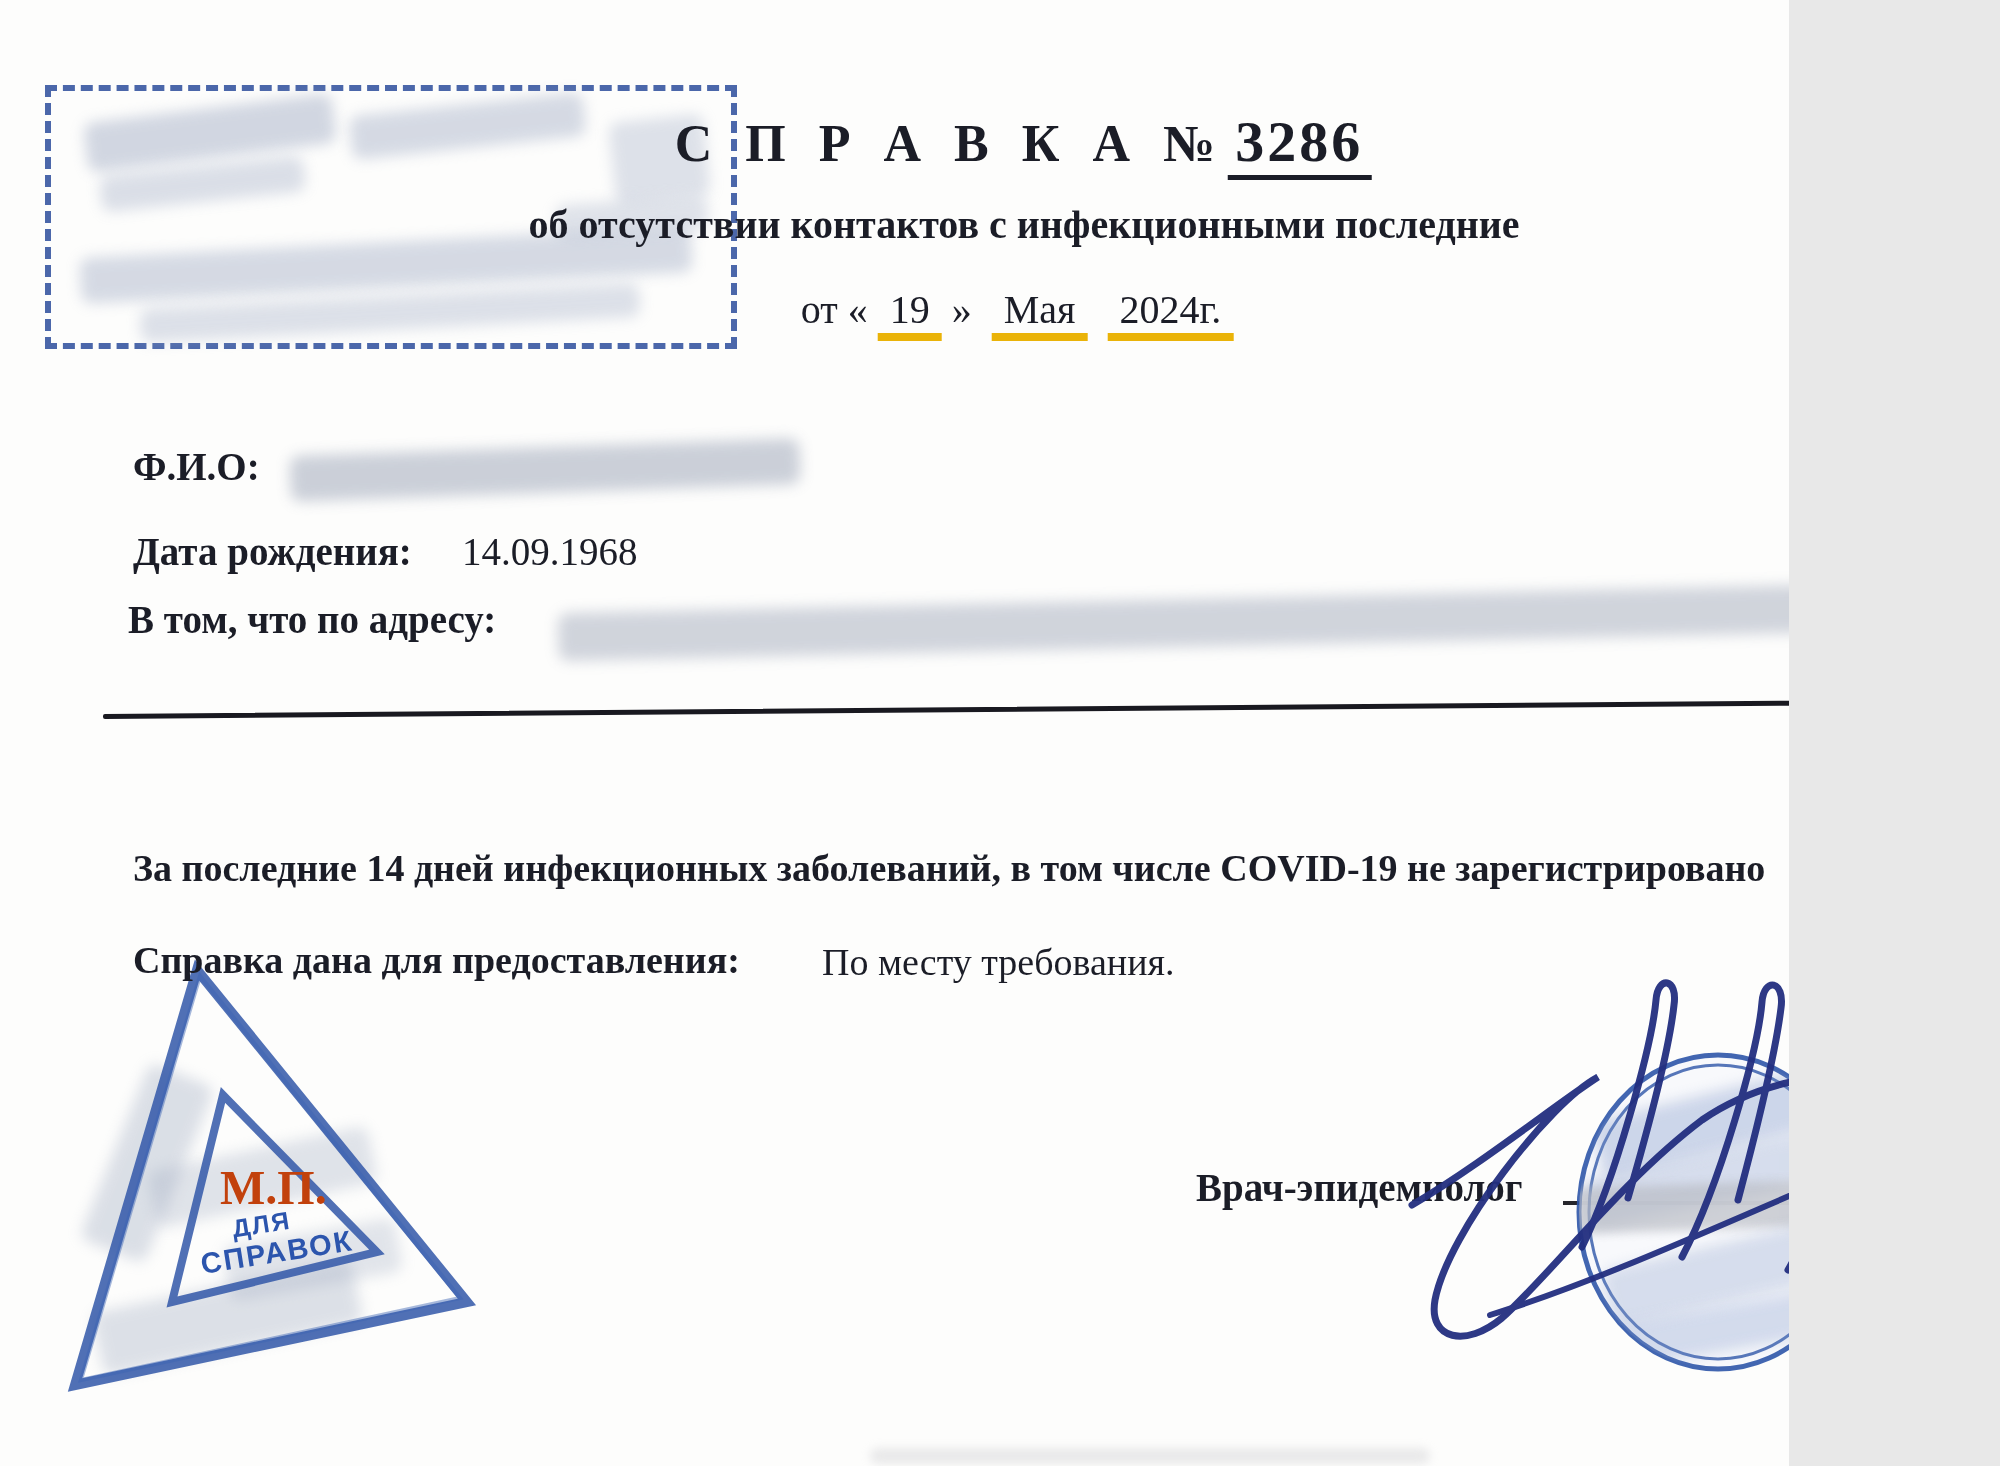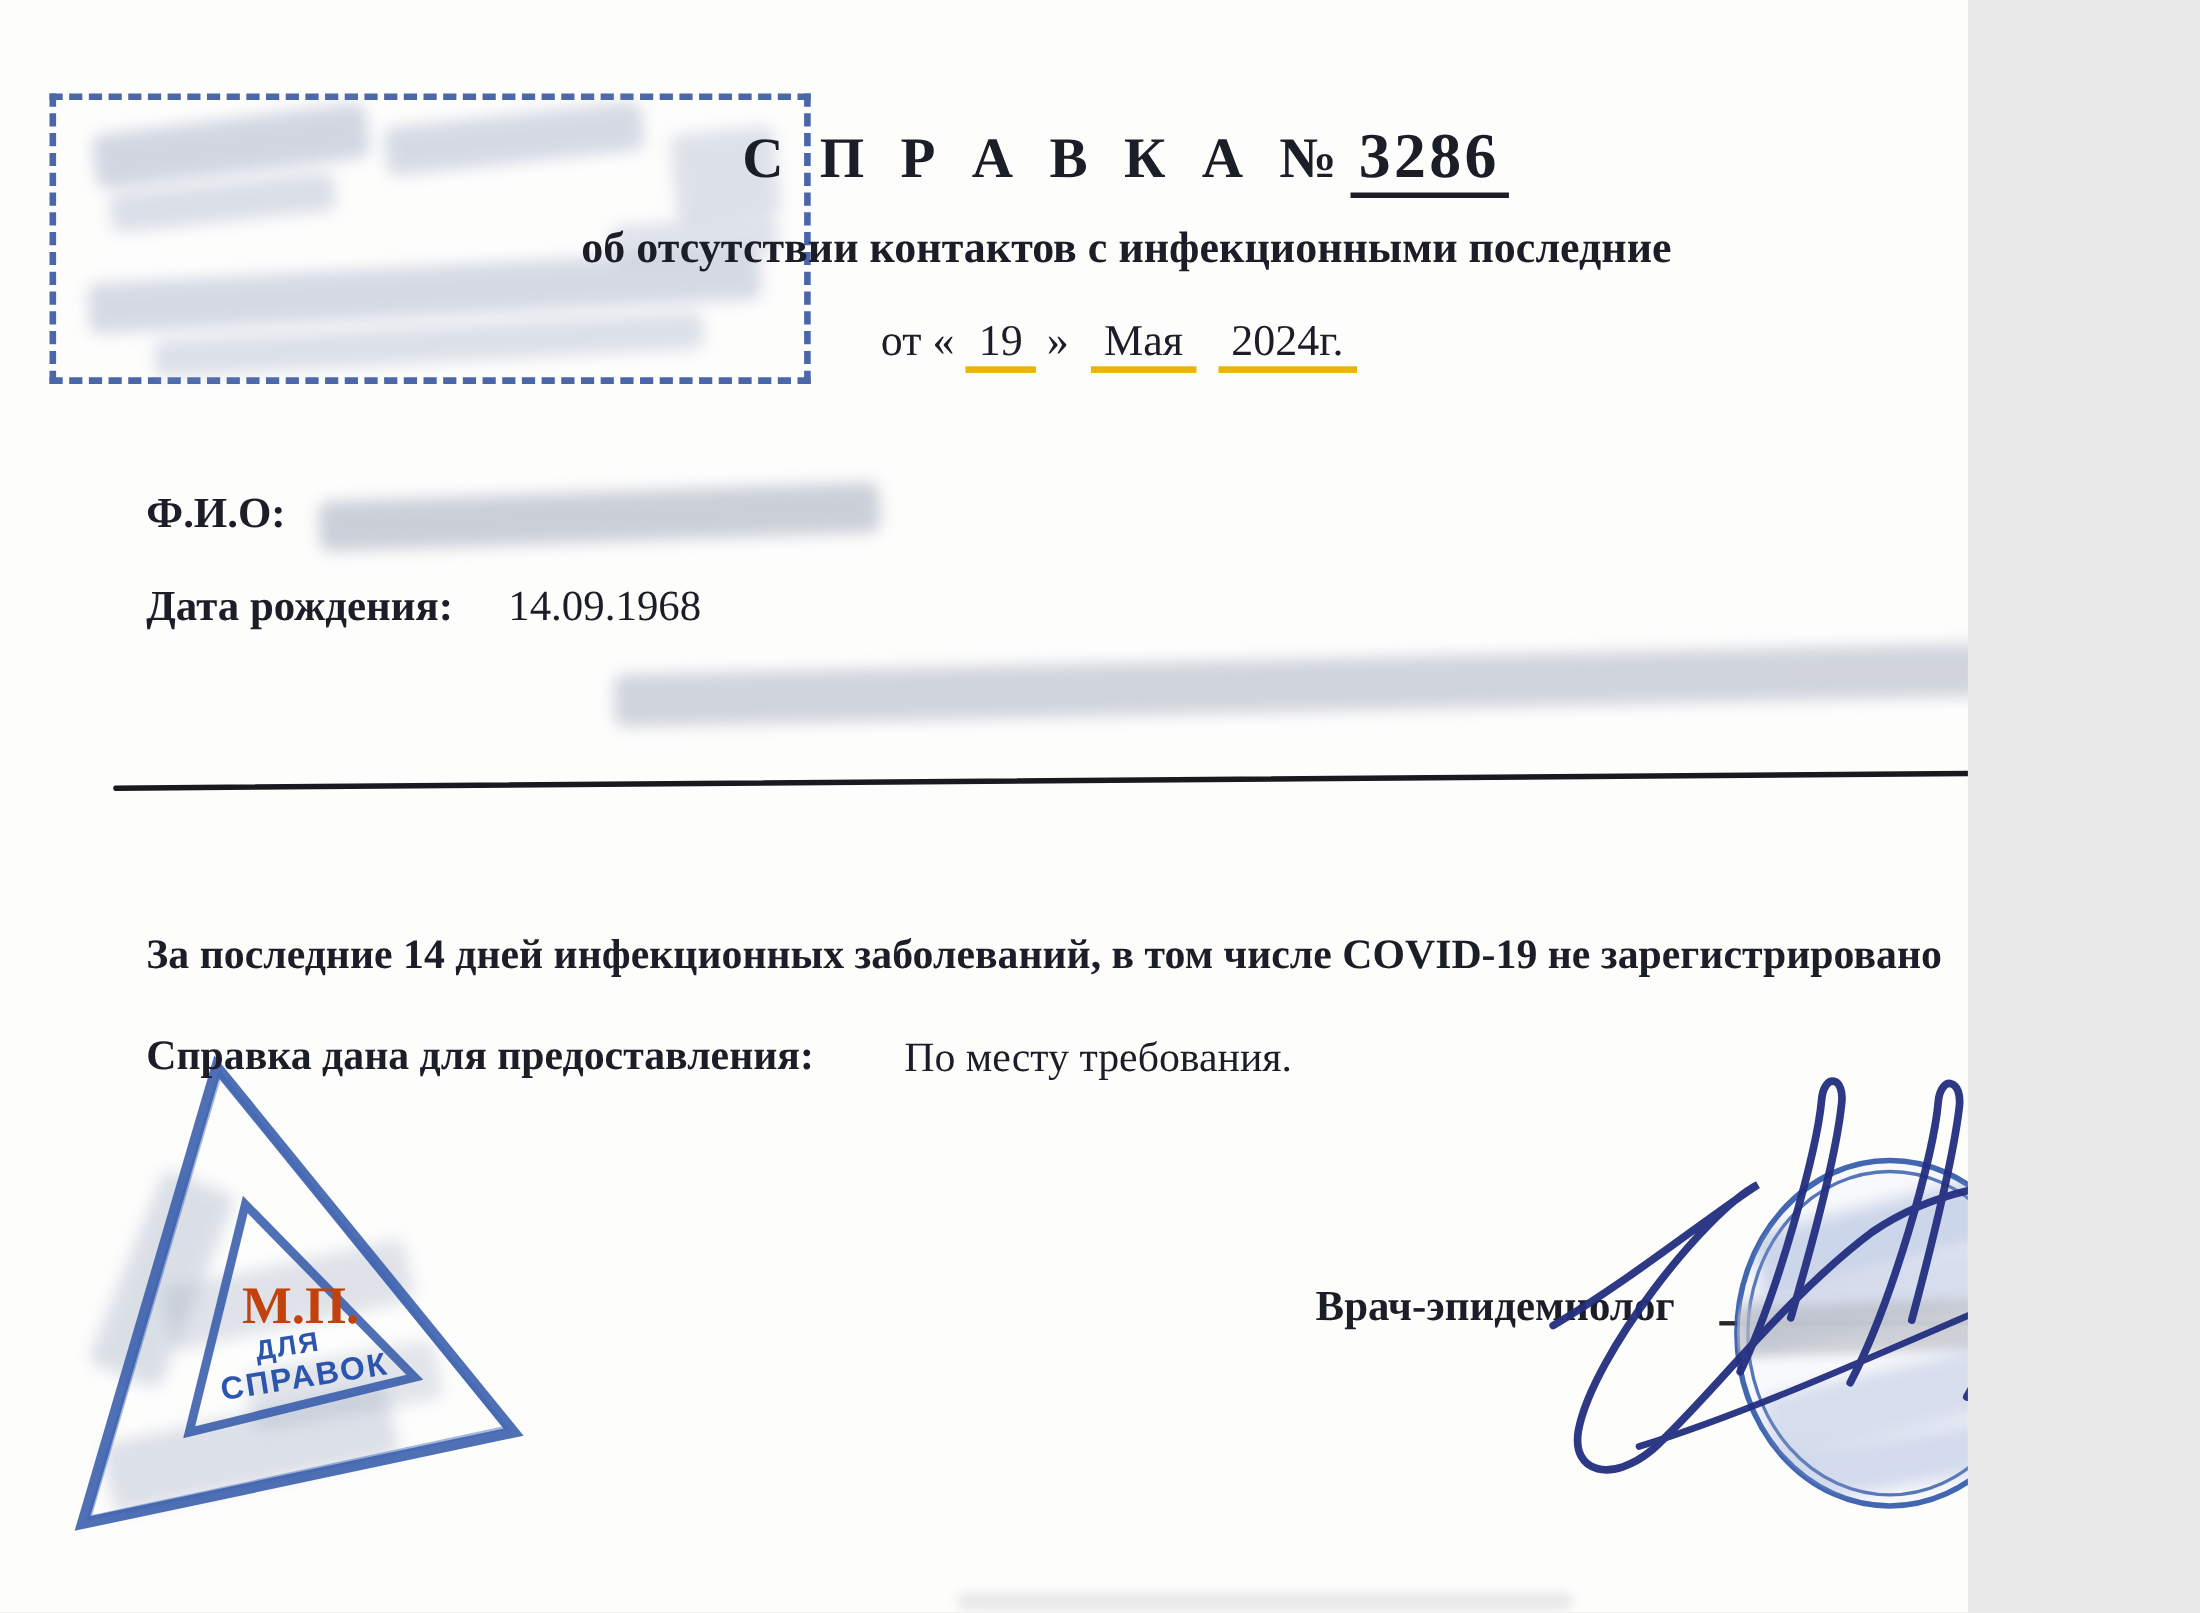"19" .u { border-bottom: 6px solid #eab308 -> 8px solid #eab308 }
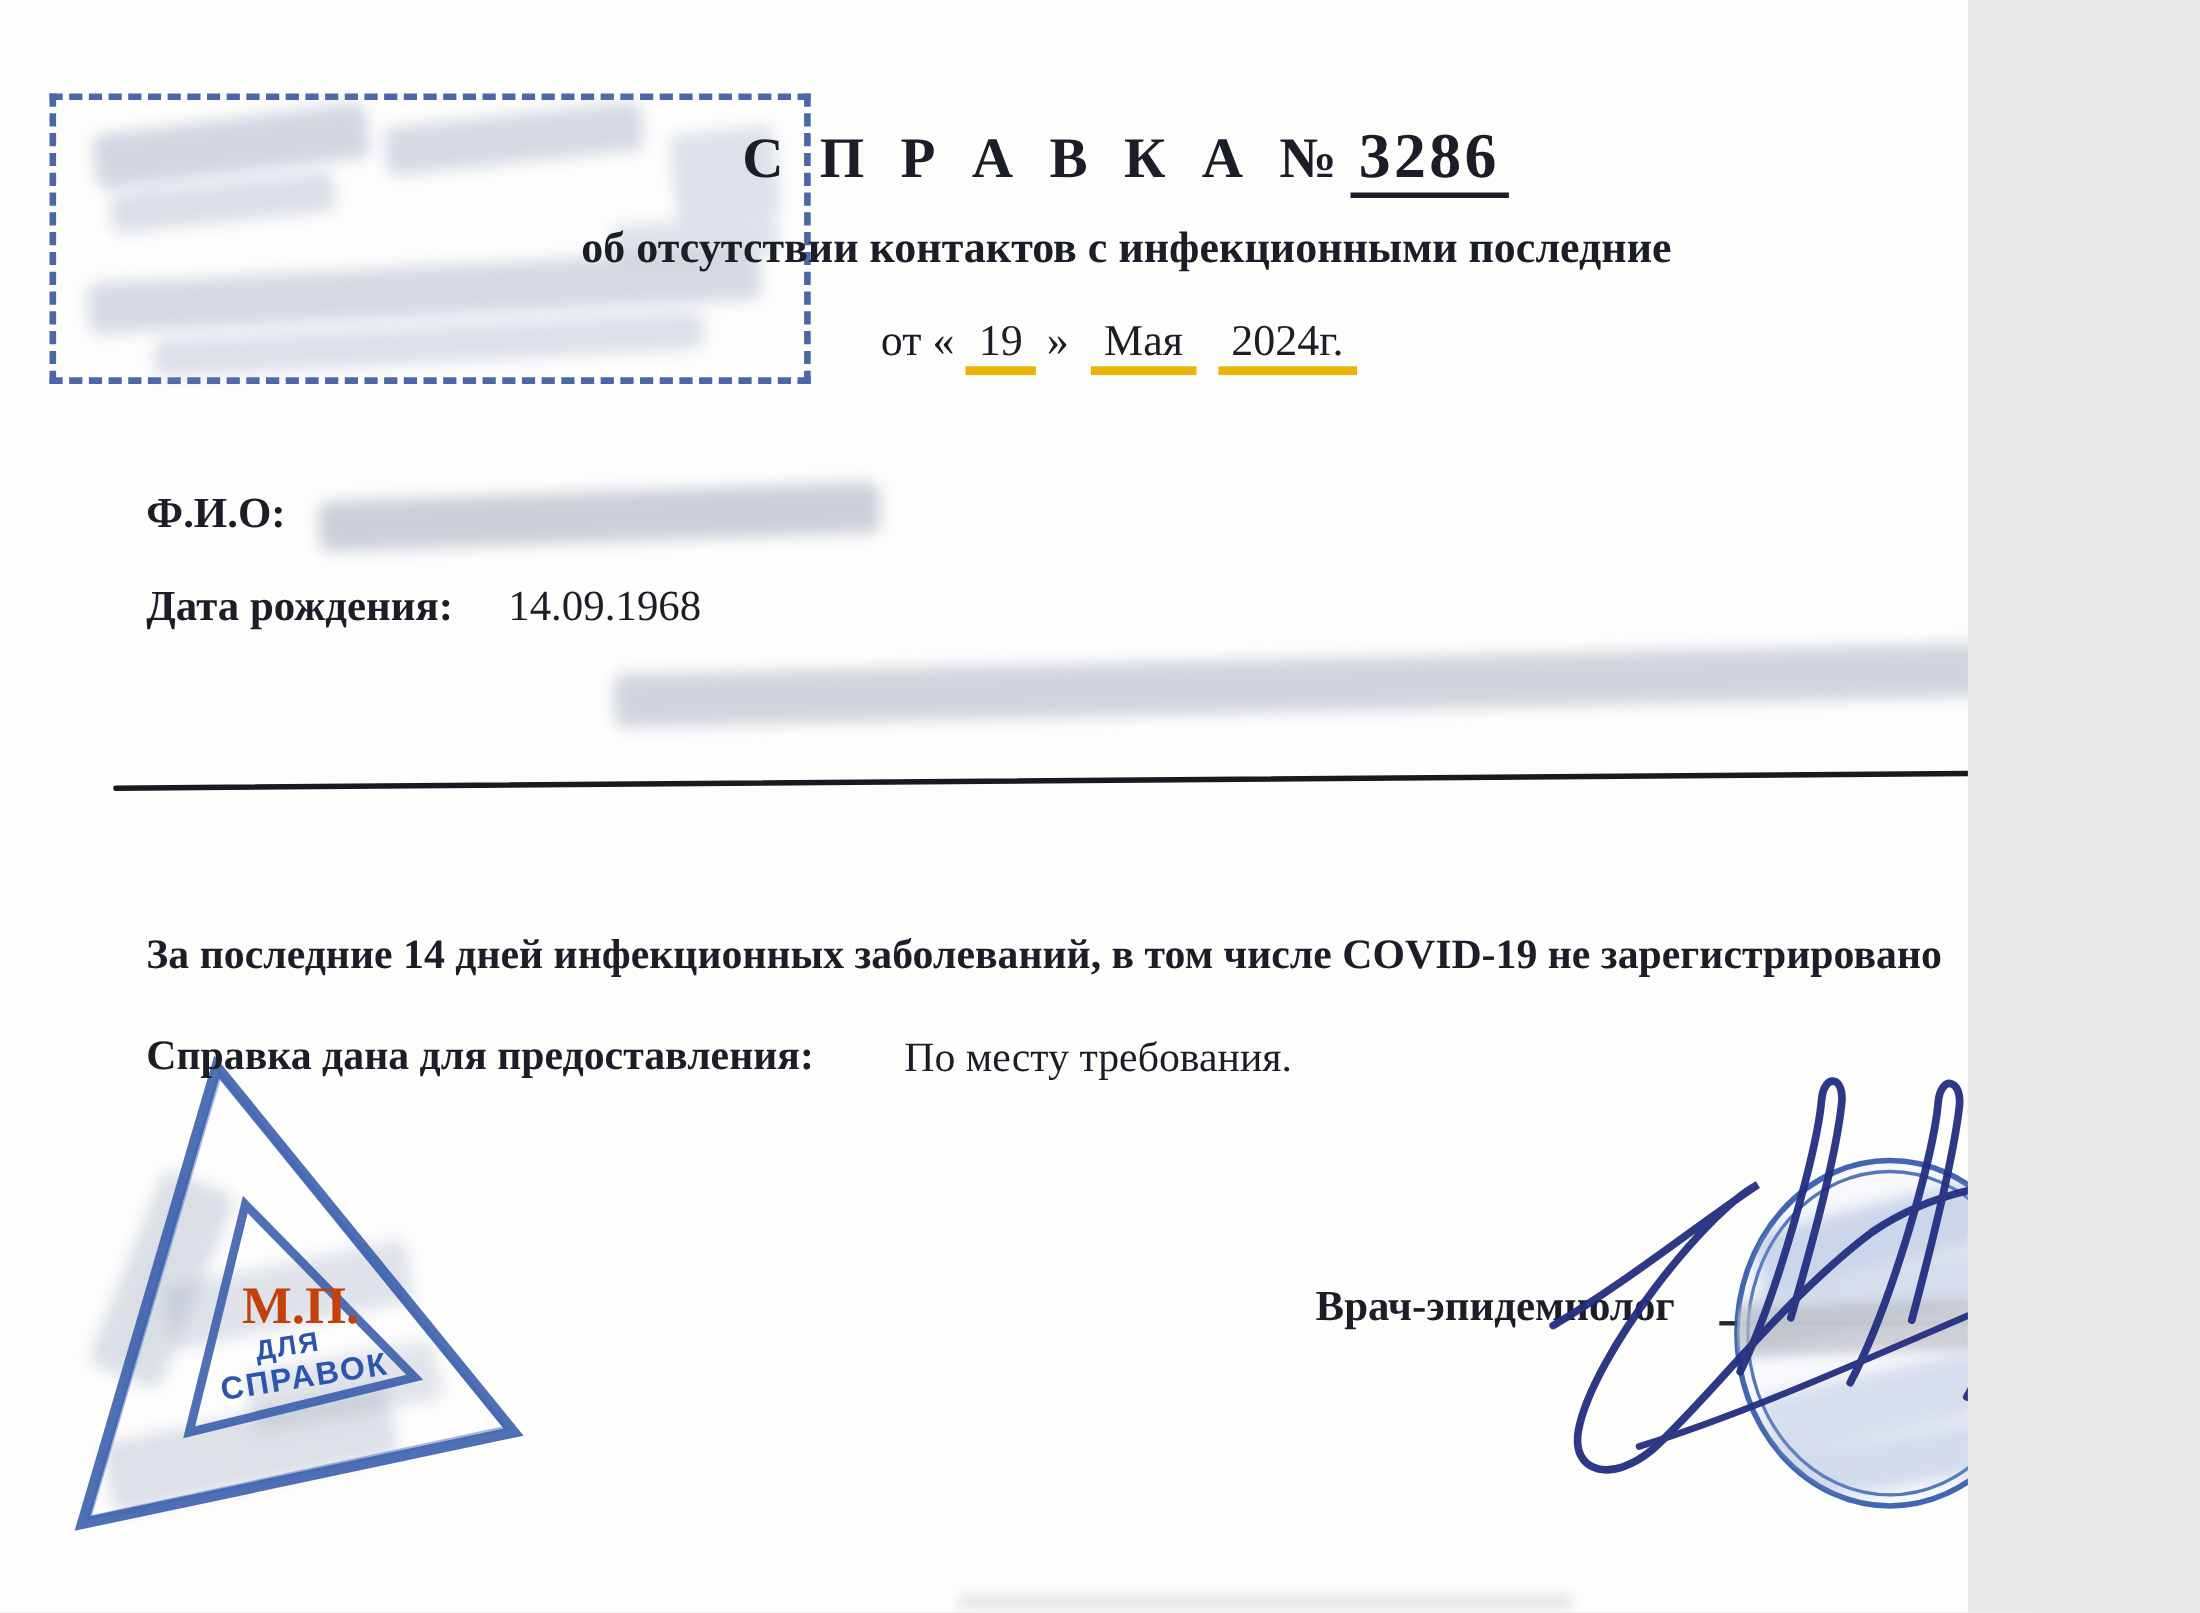"В том, что по адресу:" div.abs { html: none -> <div>В том, что по адресу:</div> }
